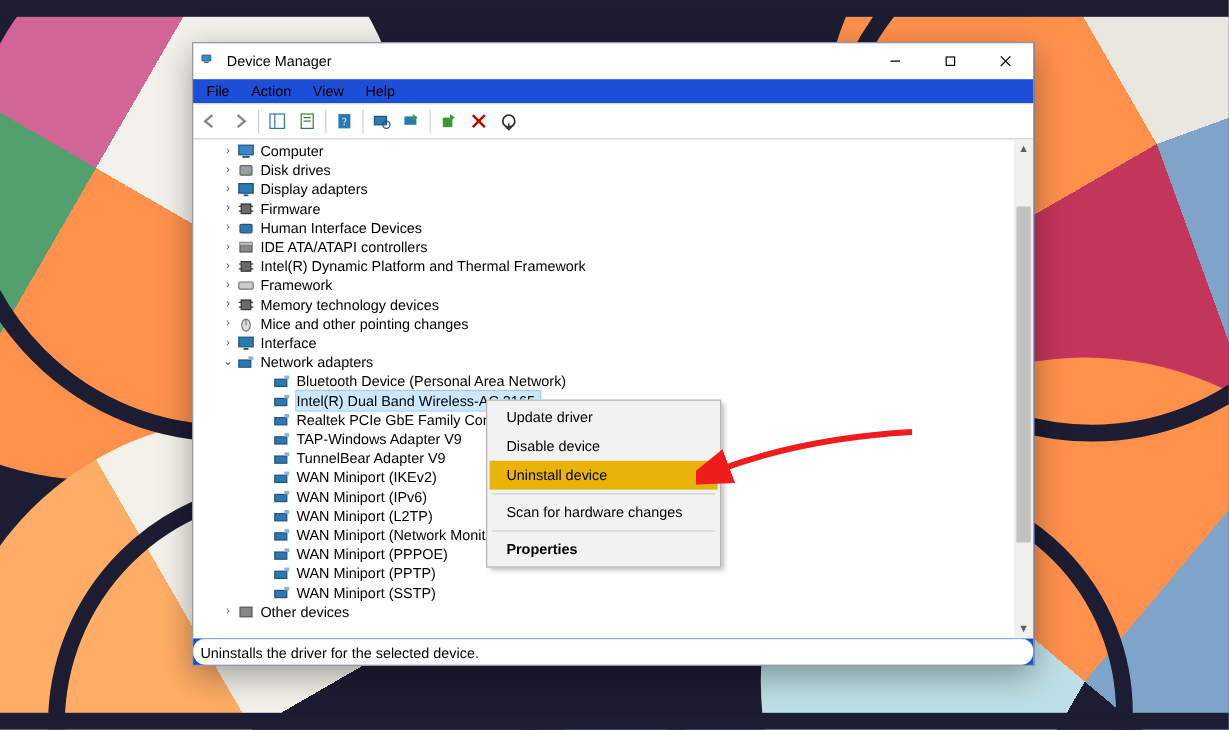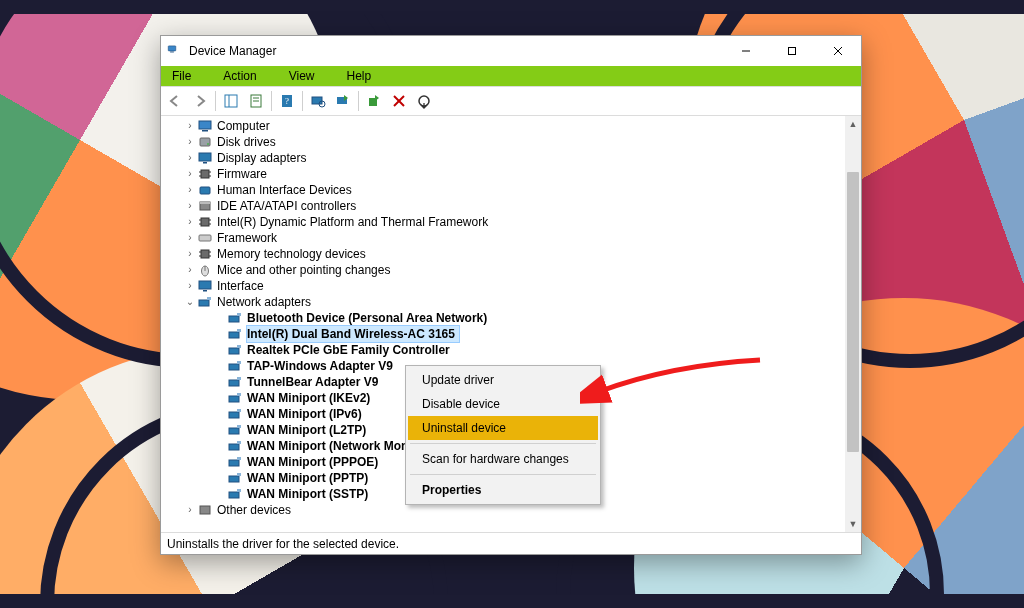"Device Manager" .window { background: #84cc16 -> #1d4ed8 }
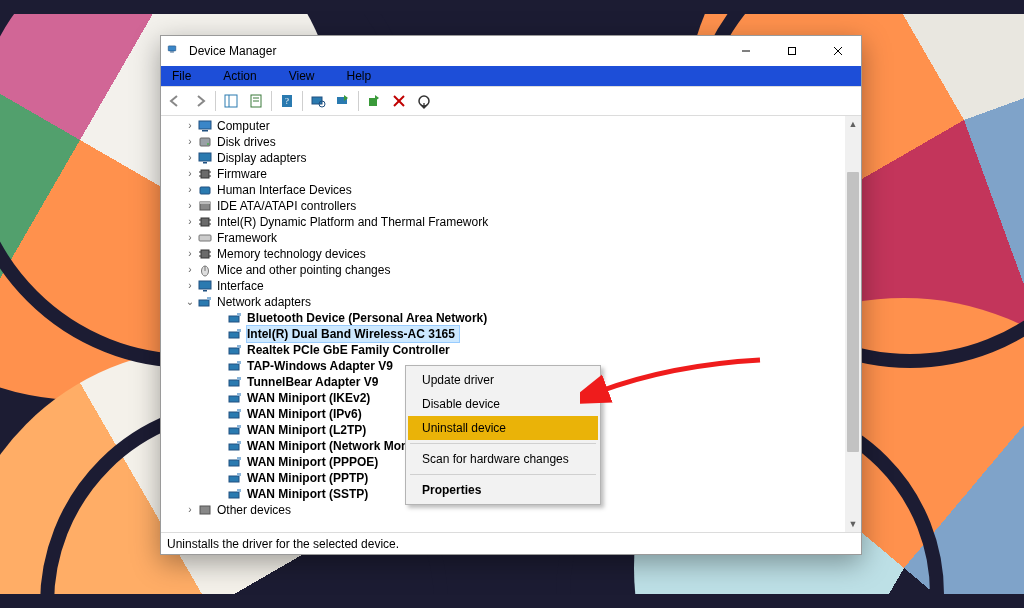"File" .menubar { gap: 18px -> 4px }
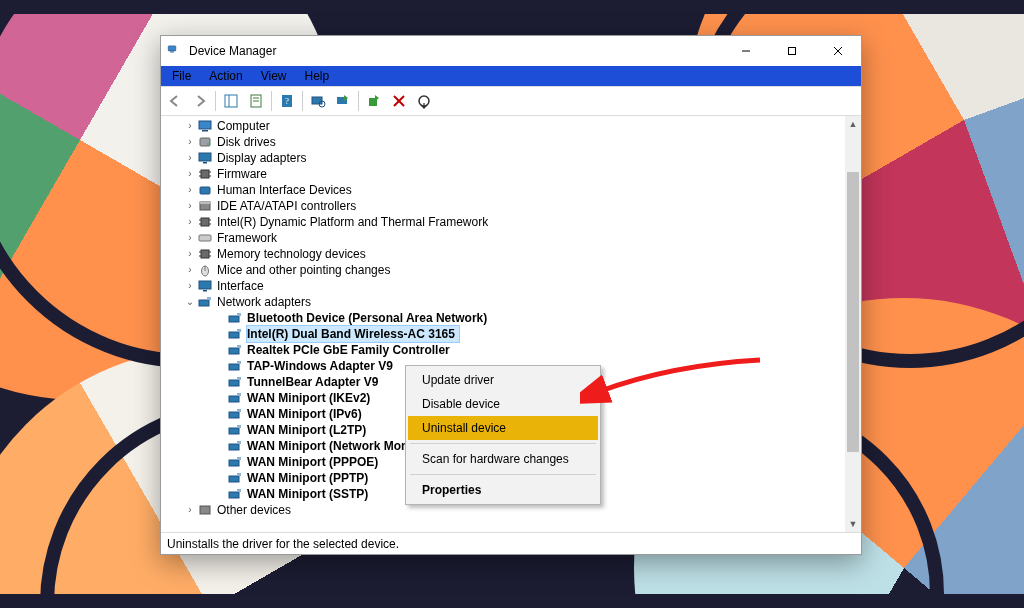"Bluetooth Device (Personal Area Network)" .tree .lvl2 { font-weight: bold -> none }
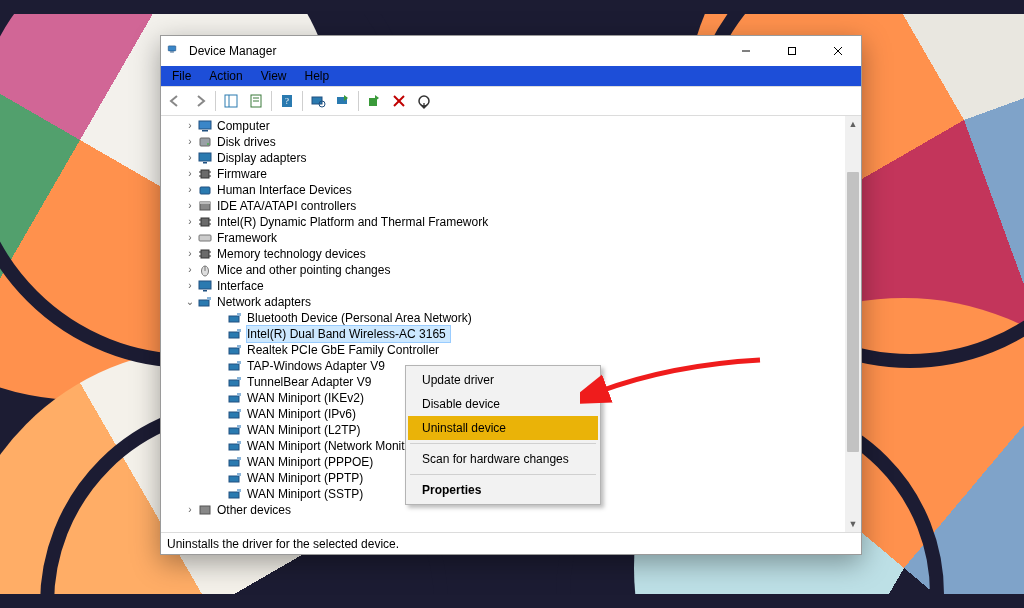"Update driver" .contextmenu { margin-top: 32px -> none }
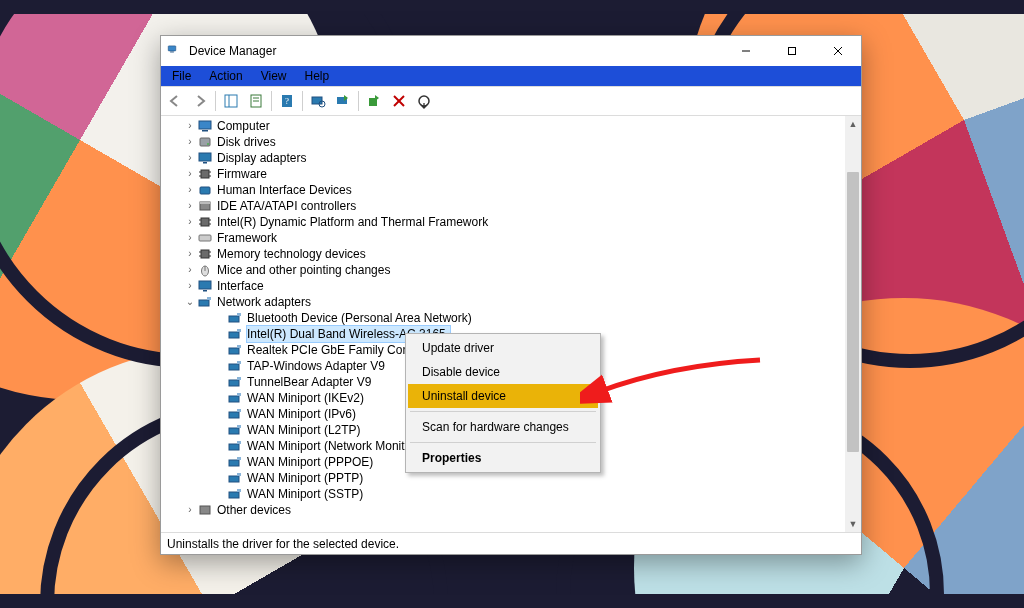"Uninstalls the driver for the" .statusbar { border-radius: none -> 10px }
